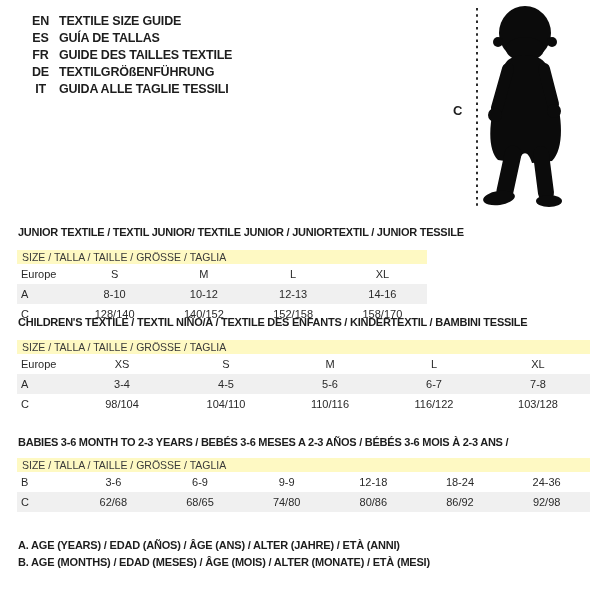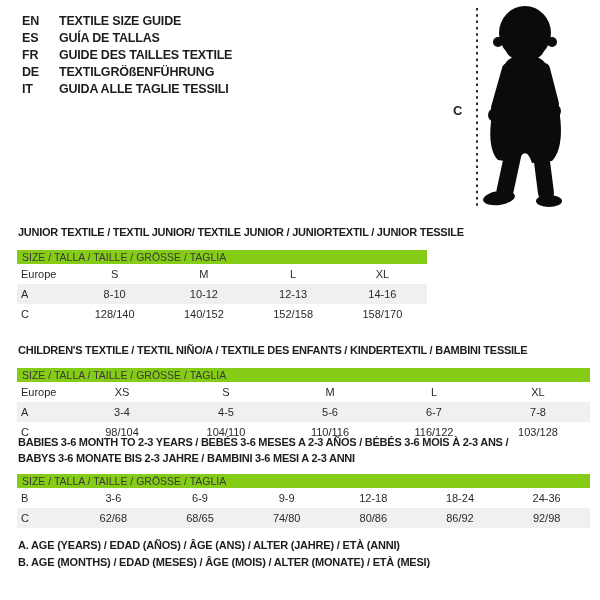"EN" .languages { text-align: none -> center }
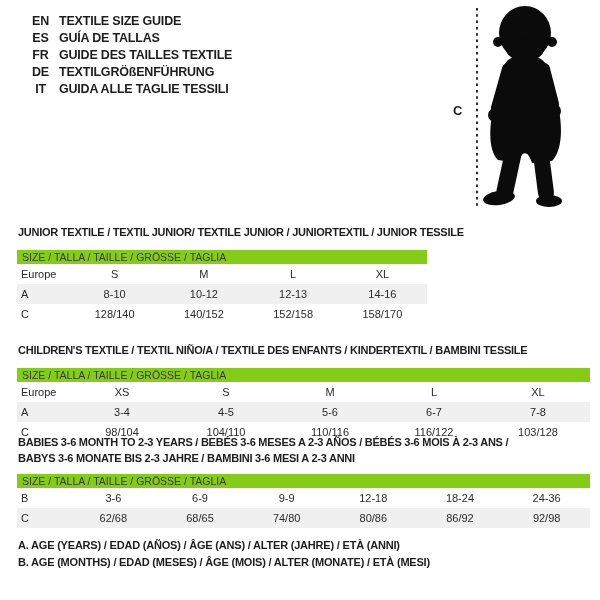"SIZE / TALLA / TAILLE" .size-bar { background: #84cc16 -> #fef9c3 }
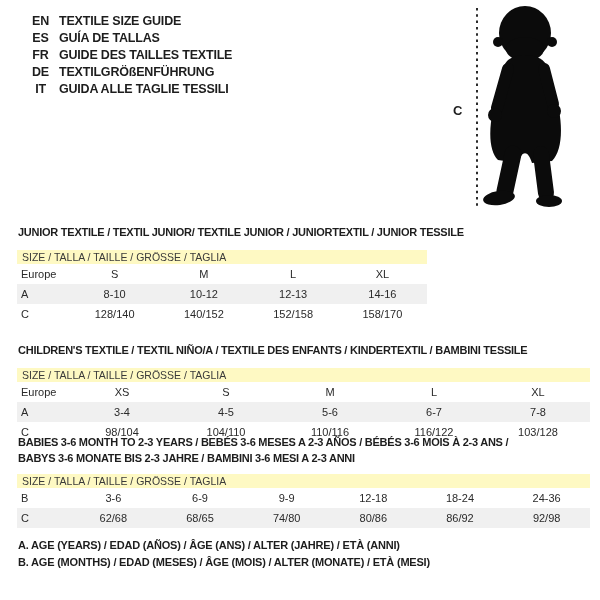"CHILDREN'S TEXTILE / TEXTIL NIÑO/A" .t-children { top: 336px -> 308px }
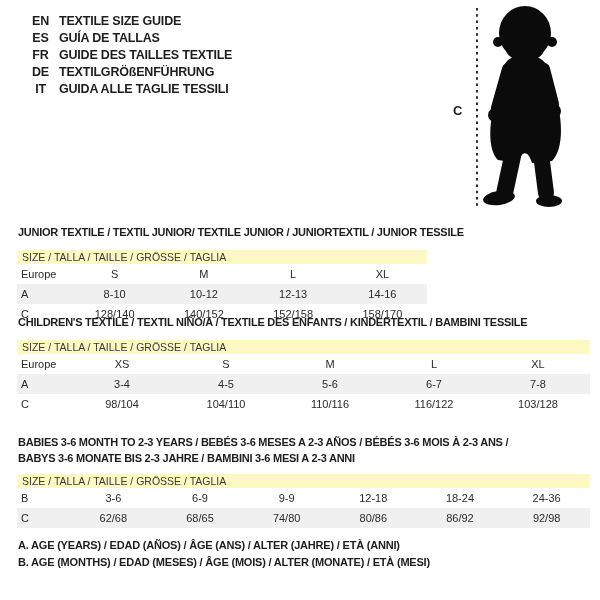"BABYS 3-6 MONATE BIS 2-3" span { html: <span>BABYS 3-6 MONATE BIS 2-3 JAHRE / BAMBINI 3-6 MESI A 2-3 ANNI</span> -> none }
